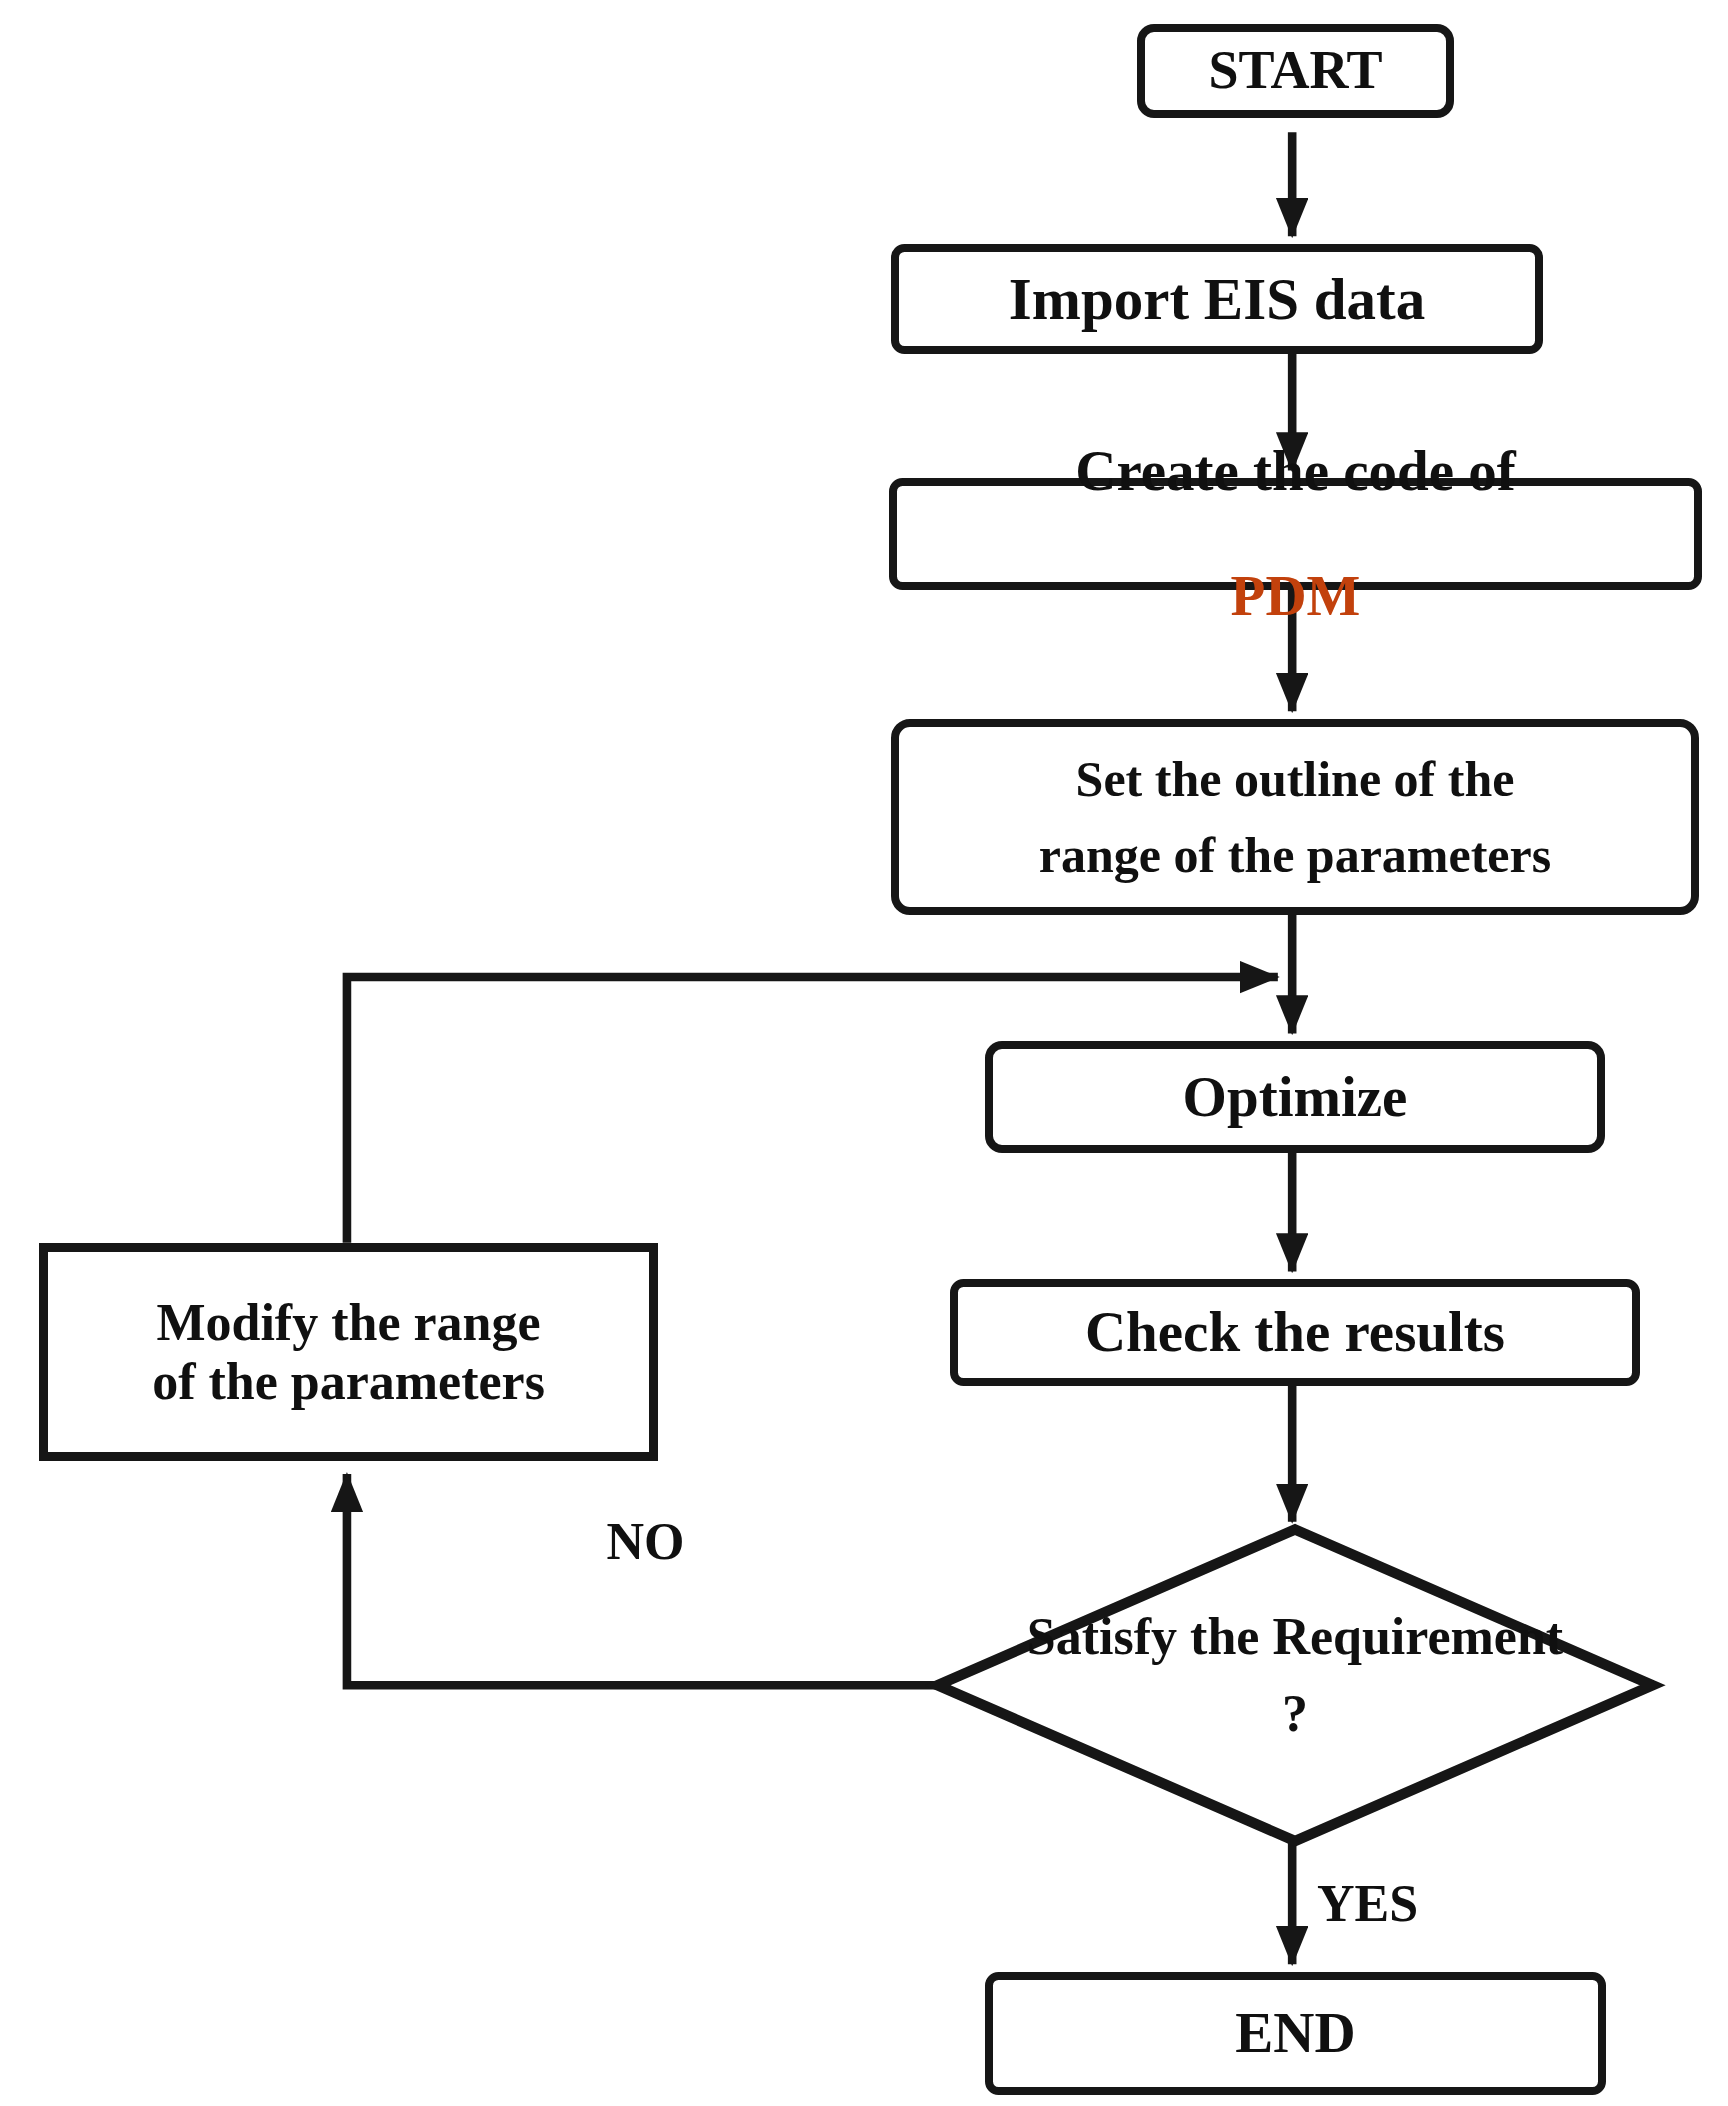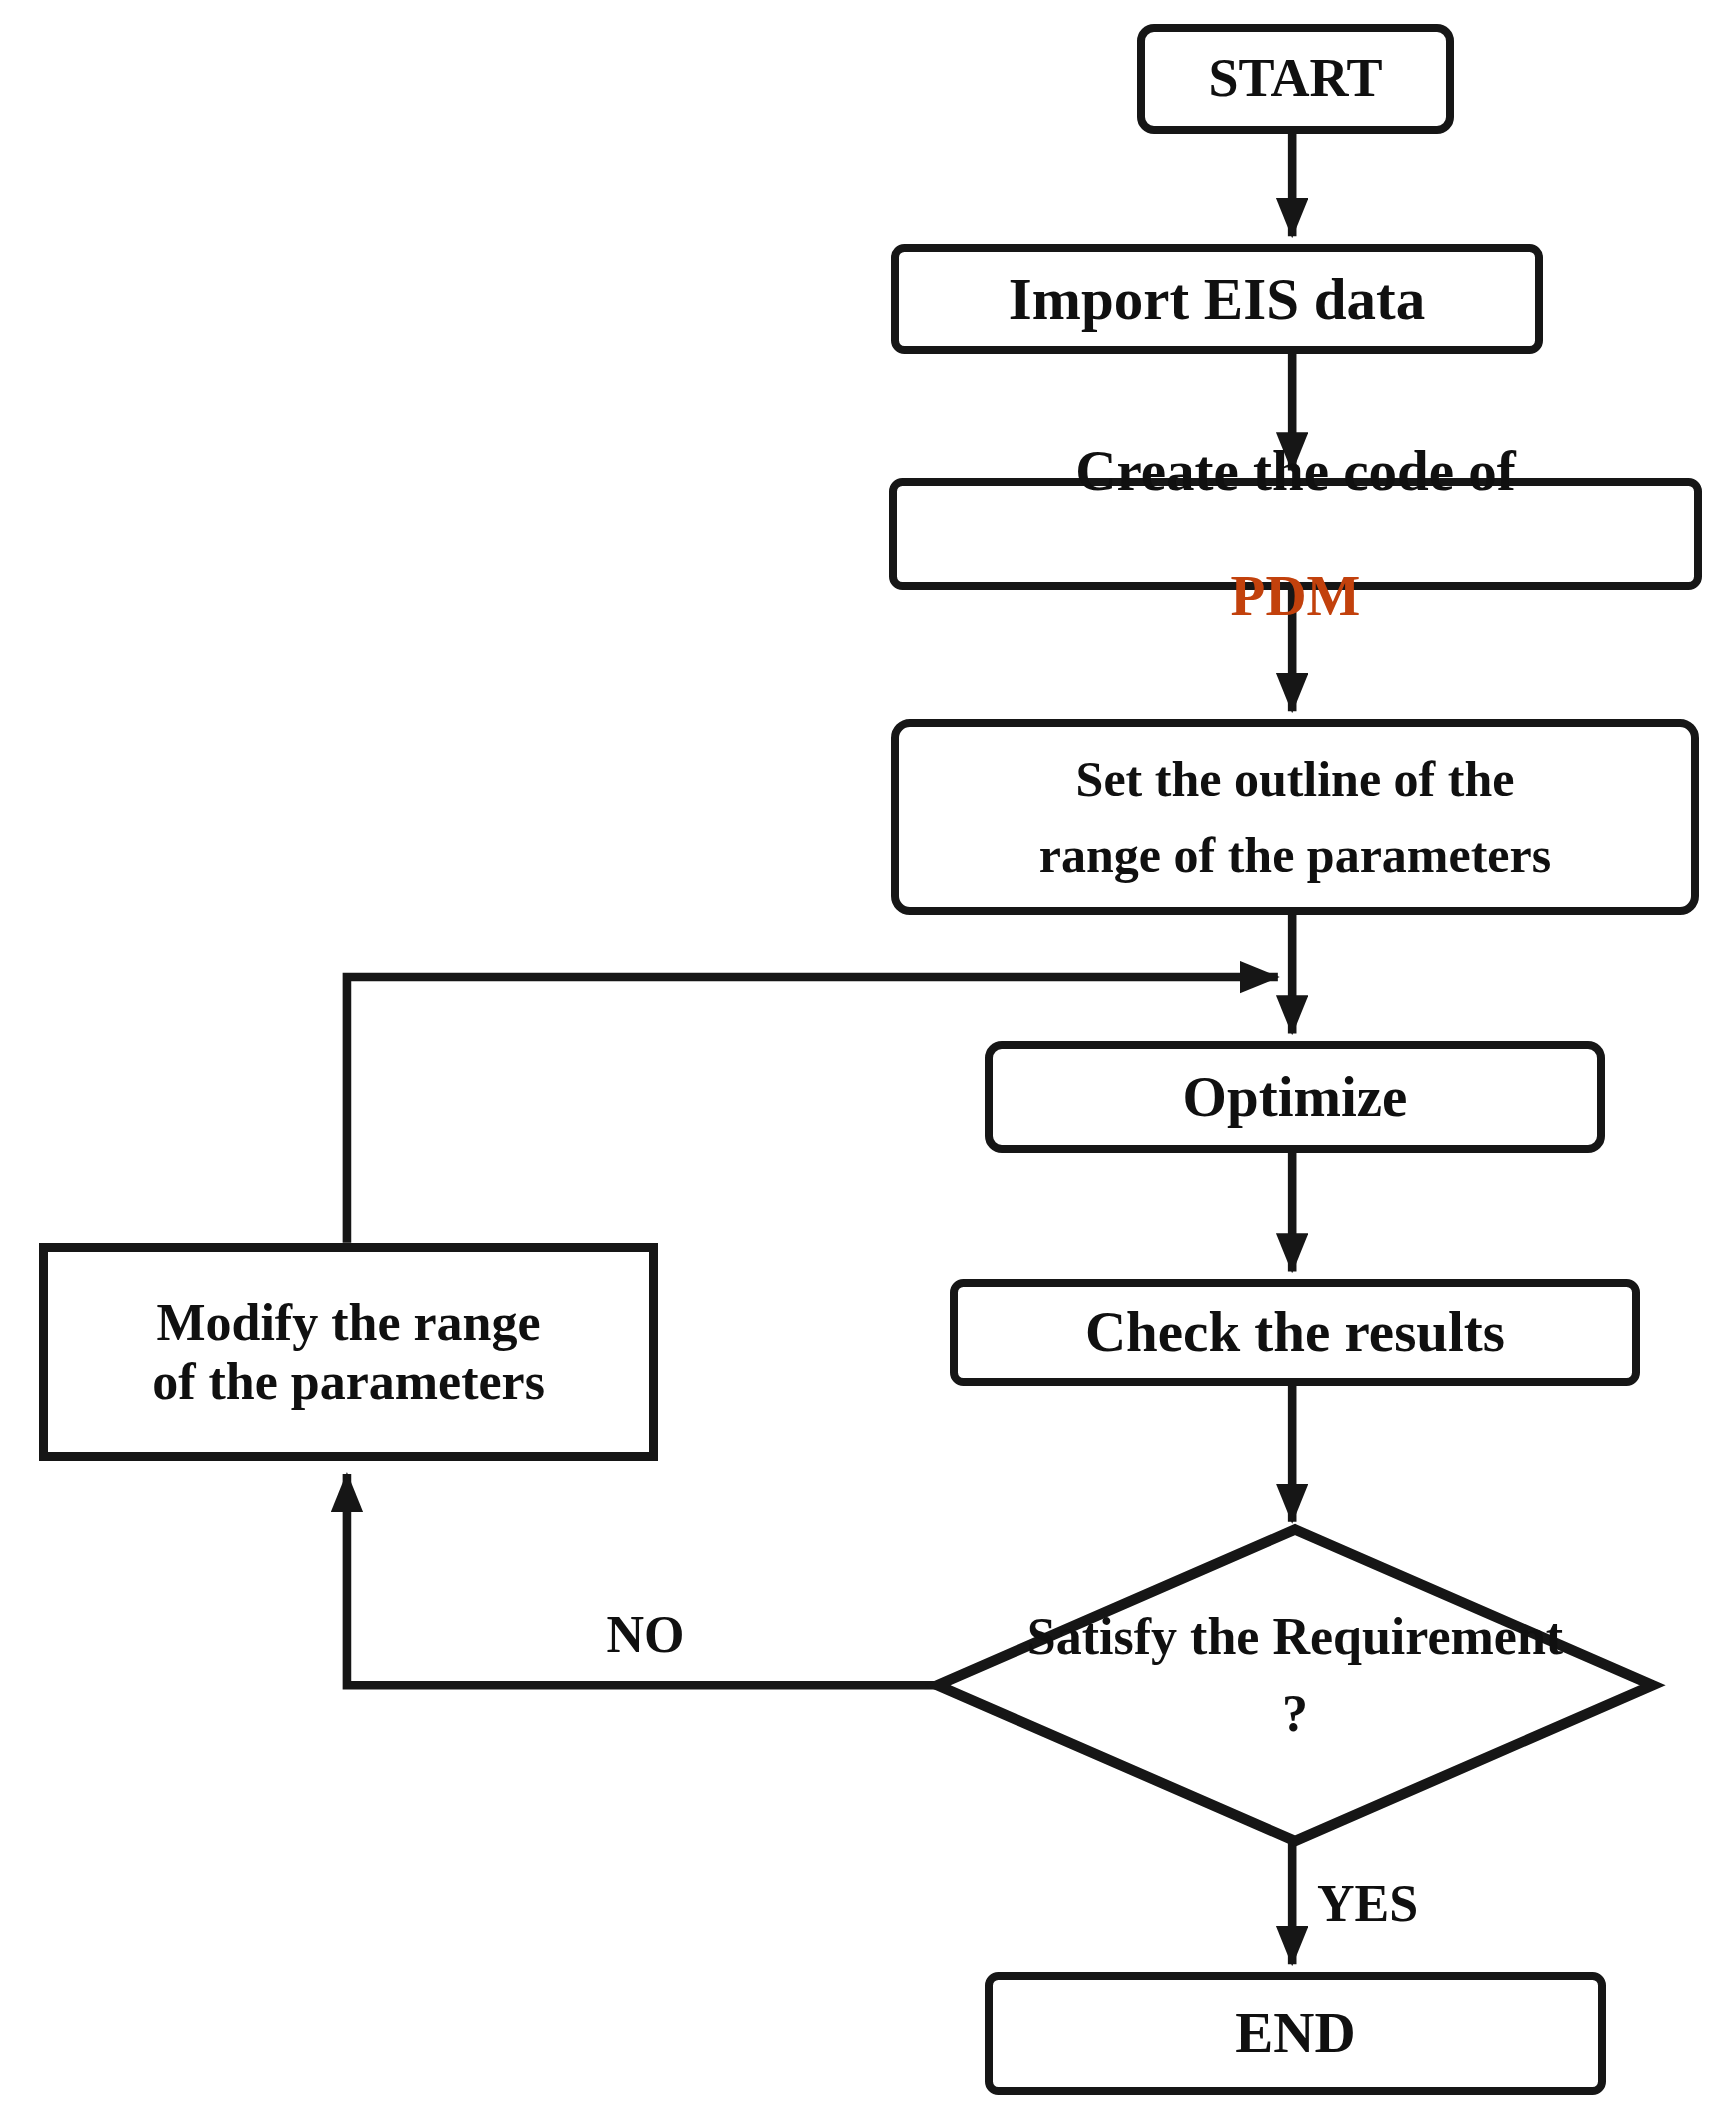"START" #start-node { height: 110px -> 94px }
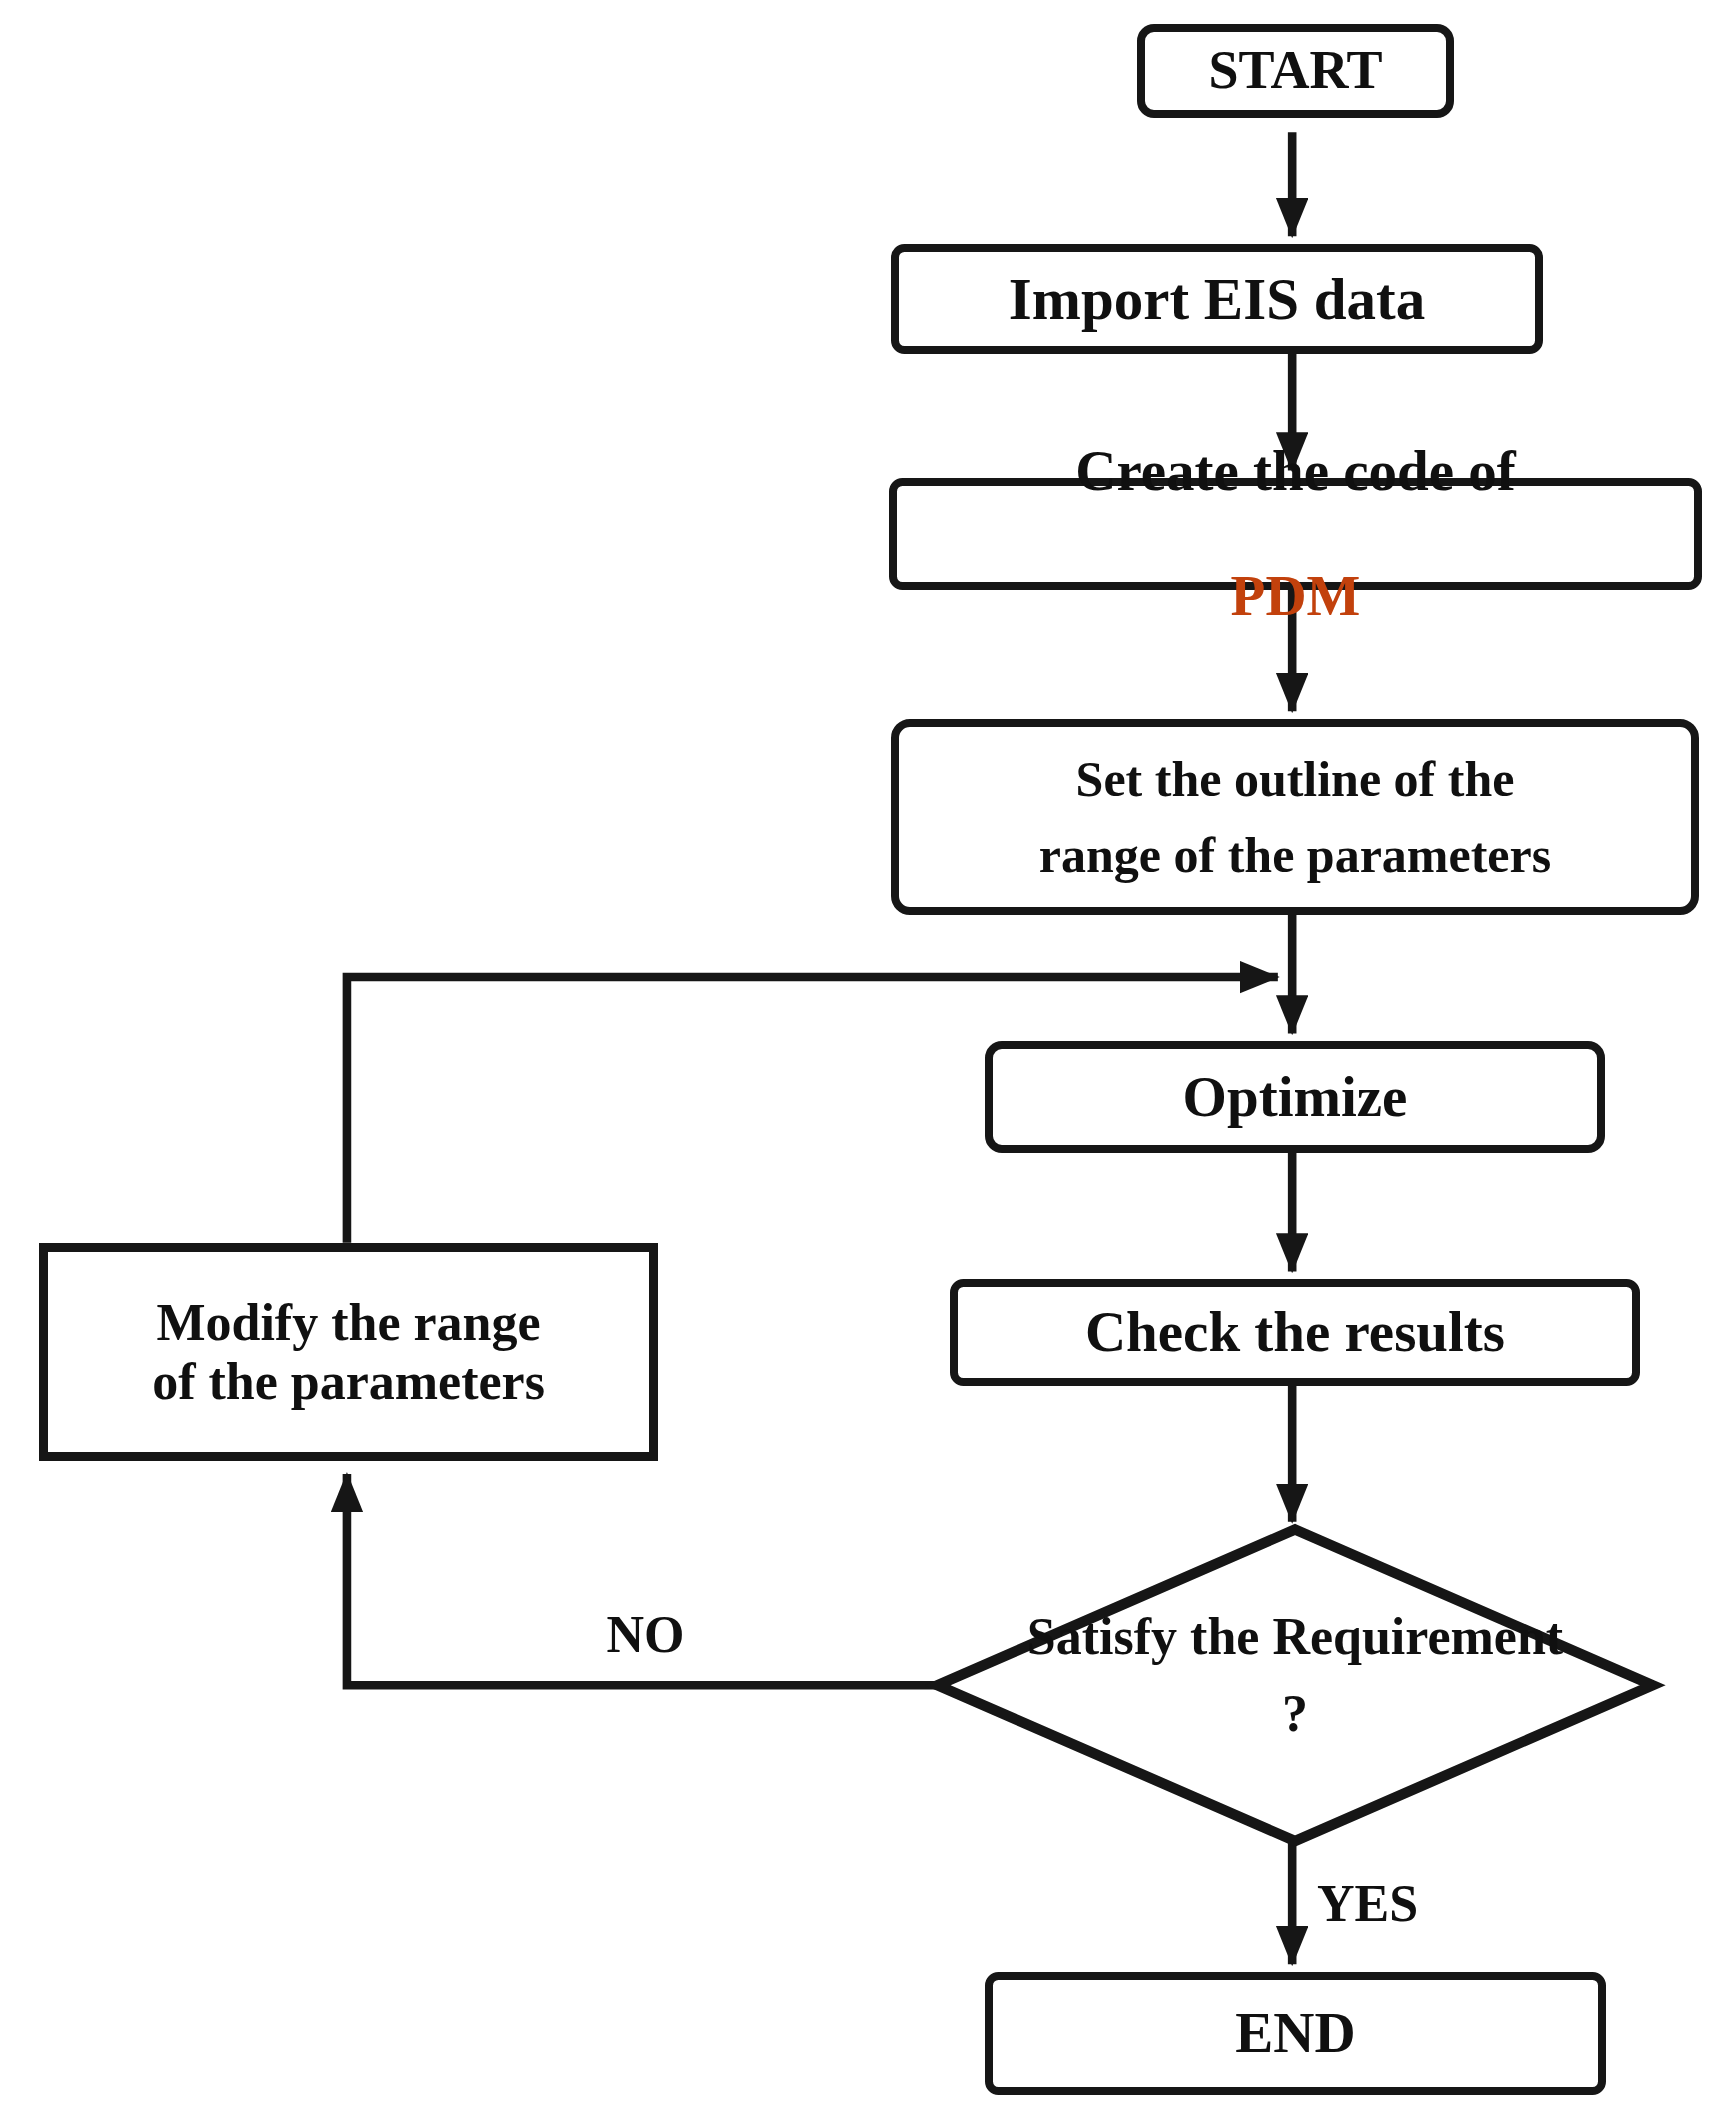"NO" #no-label { top: 1606px -> 1513px }
